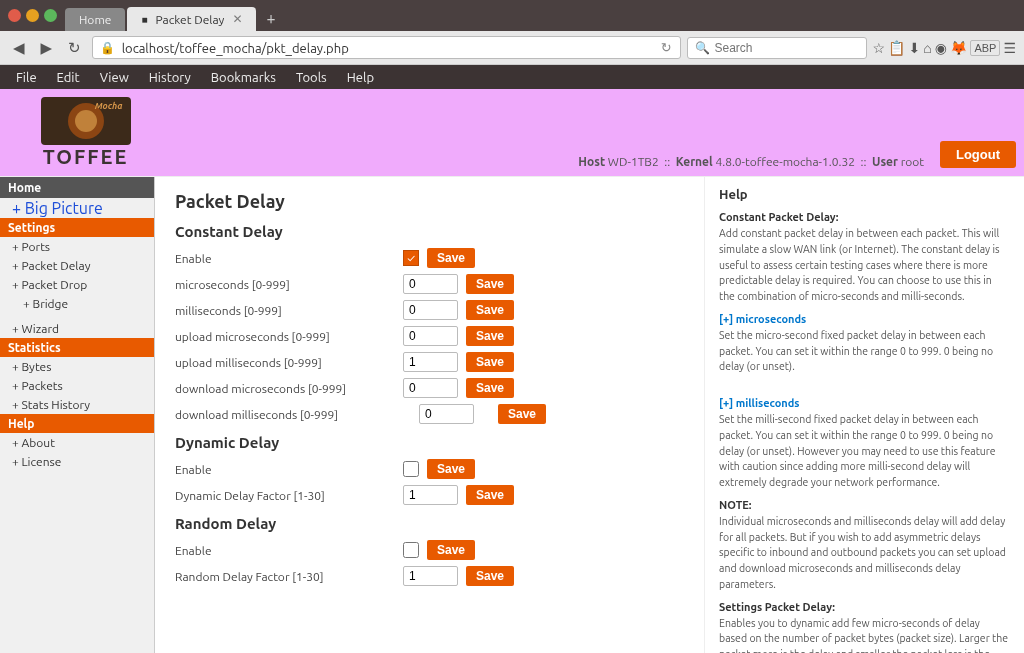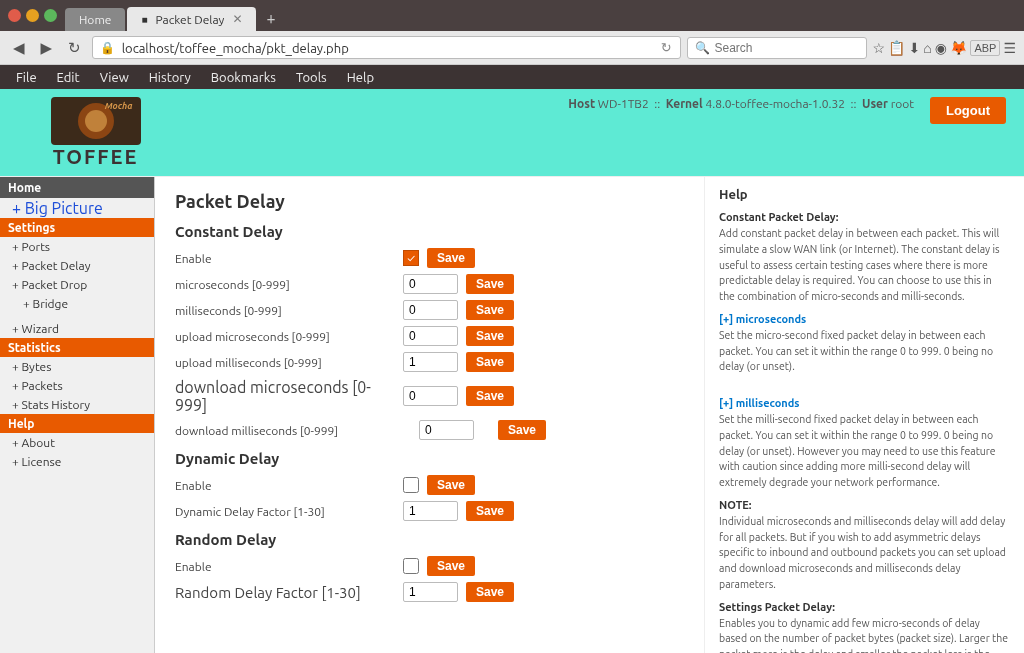"Mocha" div { align-items: flex-start -> flex-end; background: #5eead4 -> #f0abfc; padding: 8px 18px -> 8px 8px }
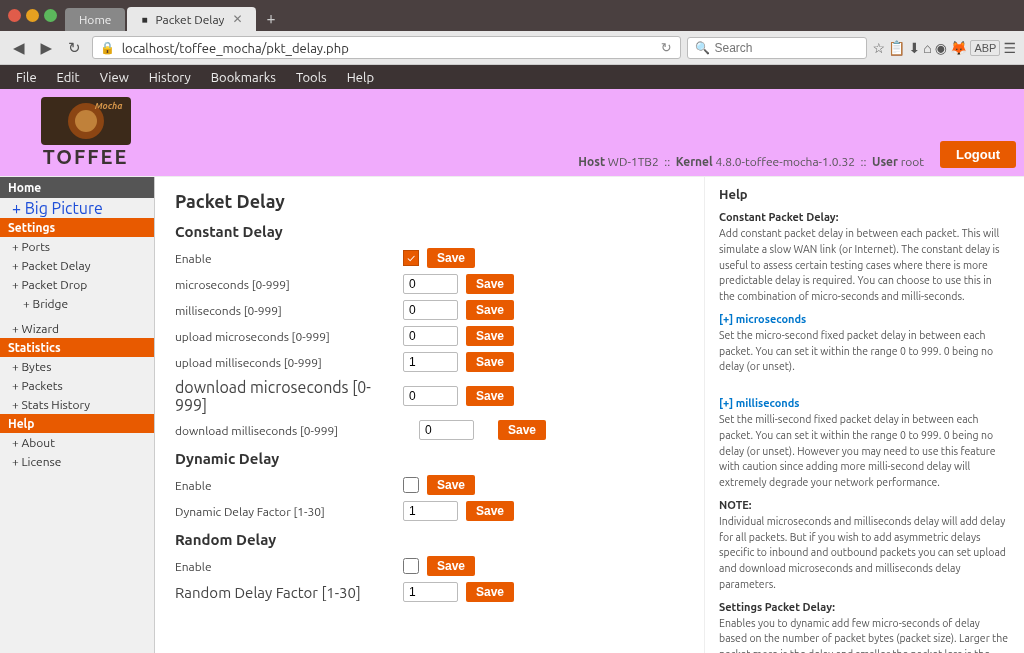"download microseconds [0-999]" span { font-size: 16px -> 12px }
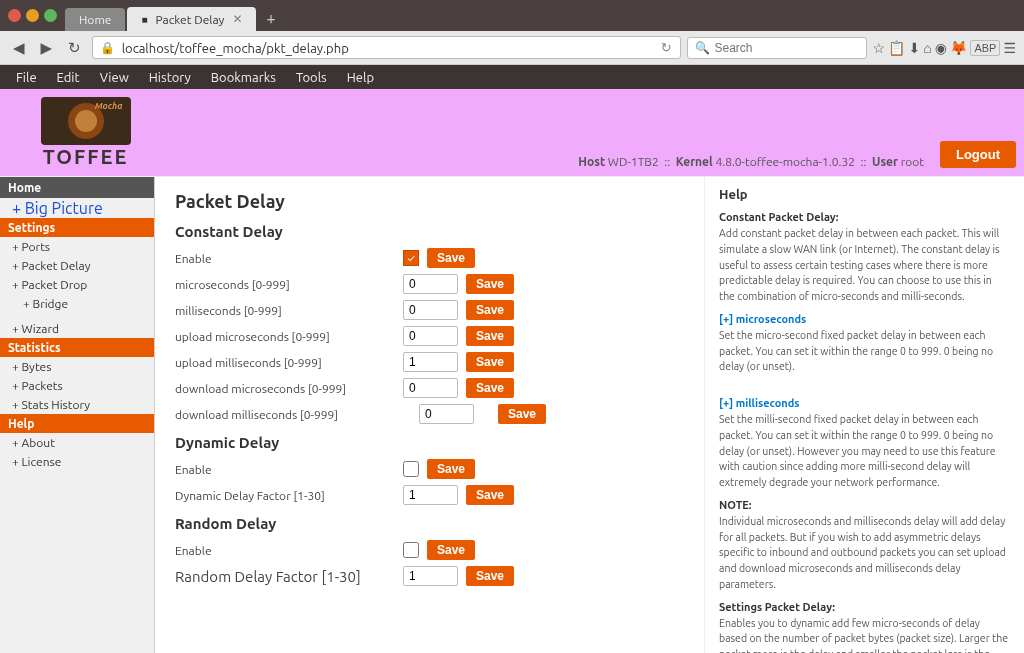"Random Delay Factor [1-30]" span { font-size: 15px -> 12px }
